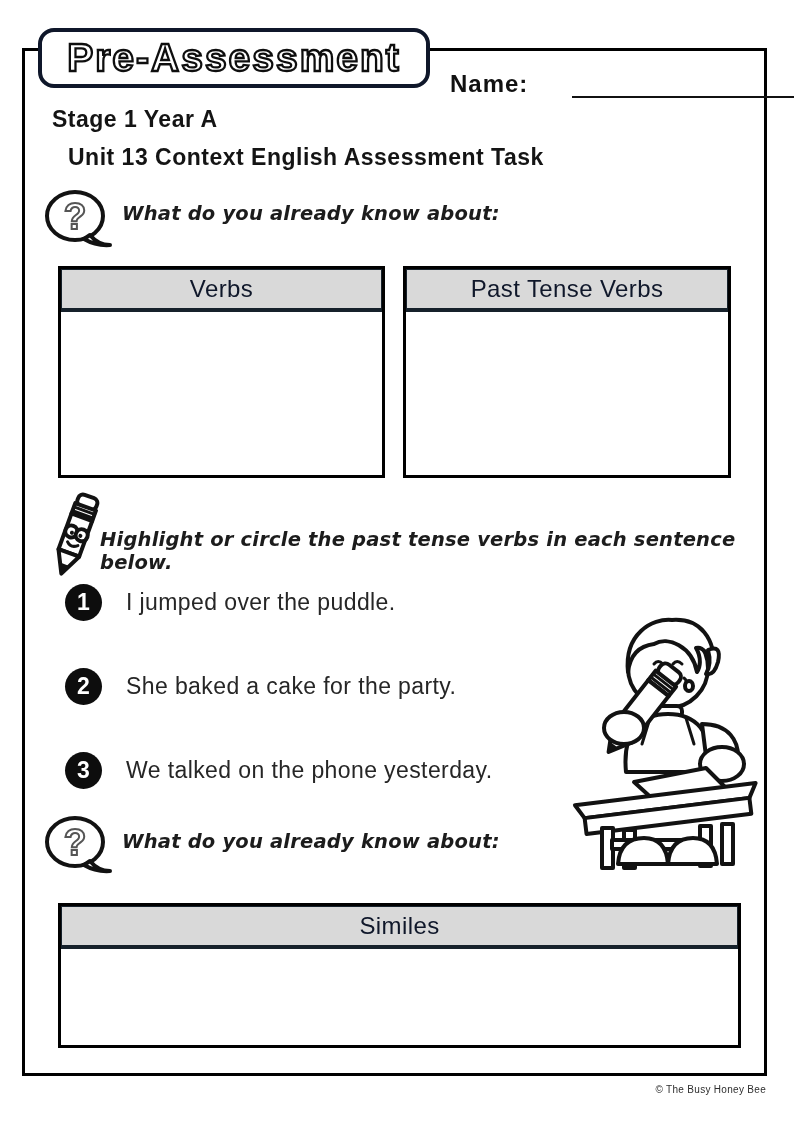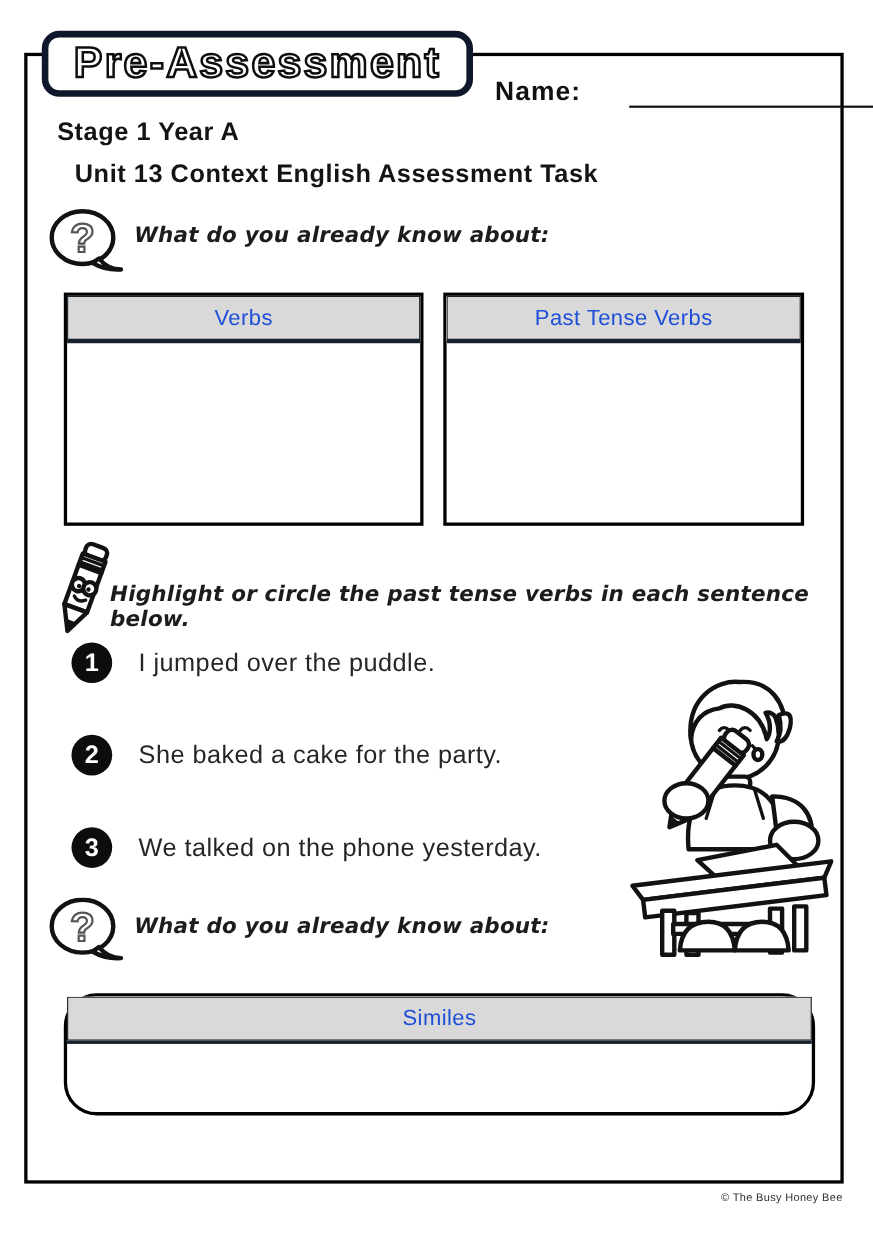"Pre-Assessment" .banner { border: 6px solid #0f172a -> 4px solid #0f172a }
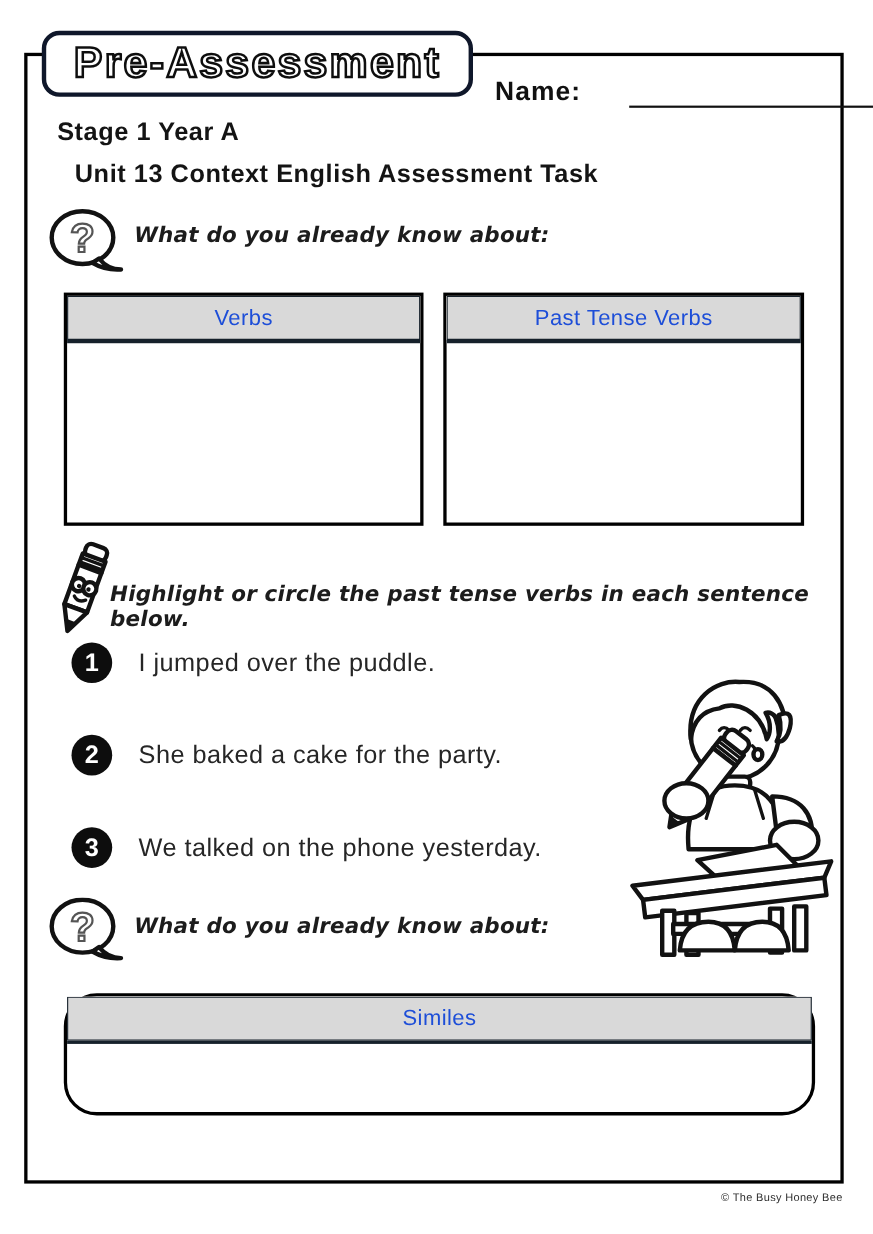"Verbs" .qbox-header { color: #1d4ed8 -> #0f172a; font-size: 20px -> 24px }
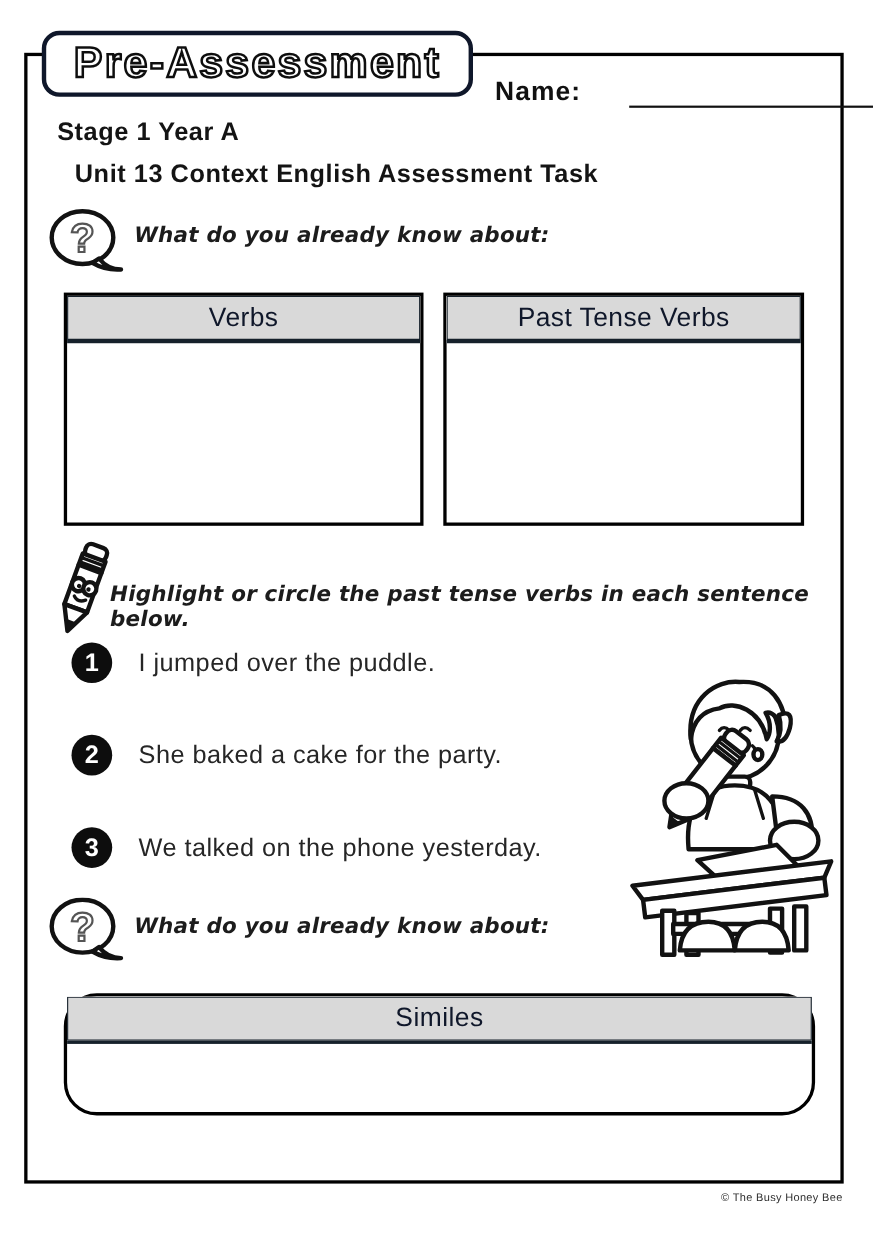"Similes" div.qbox { border-radius: 30px -> none; height: 111px -> 145px }
